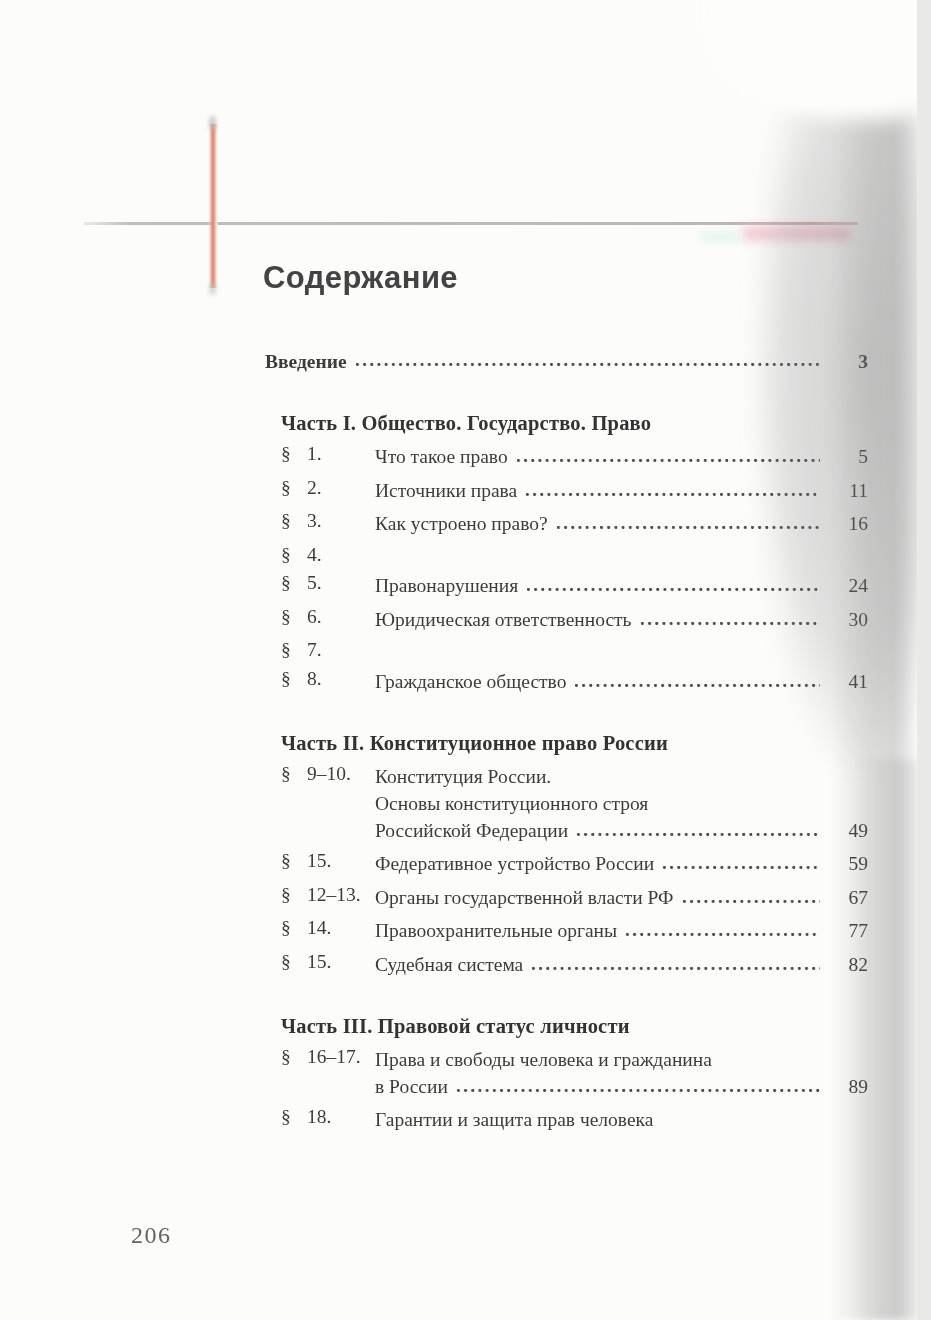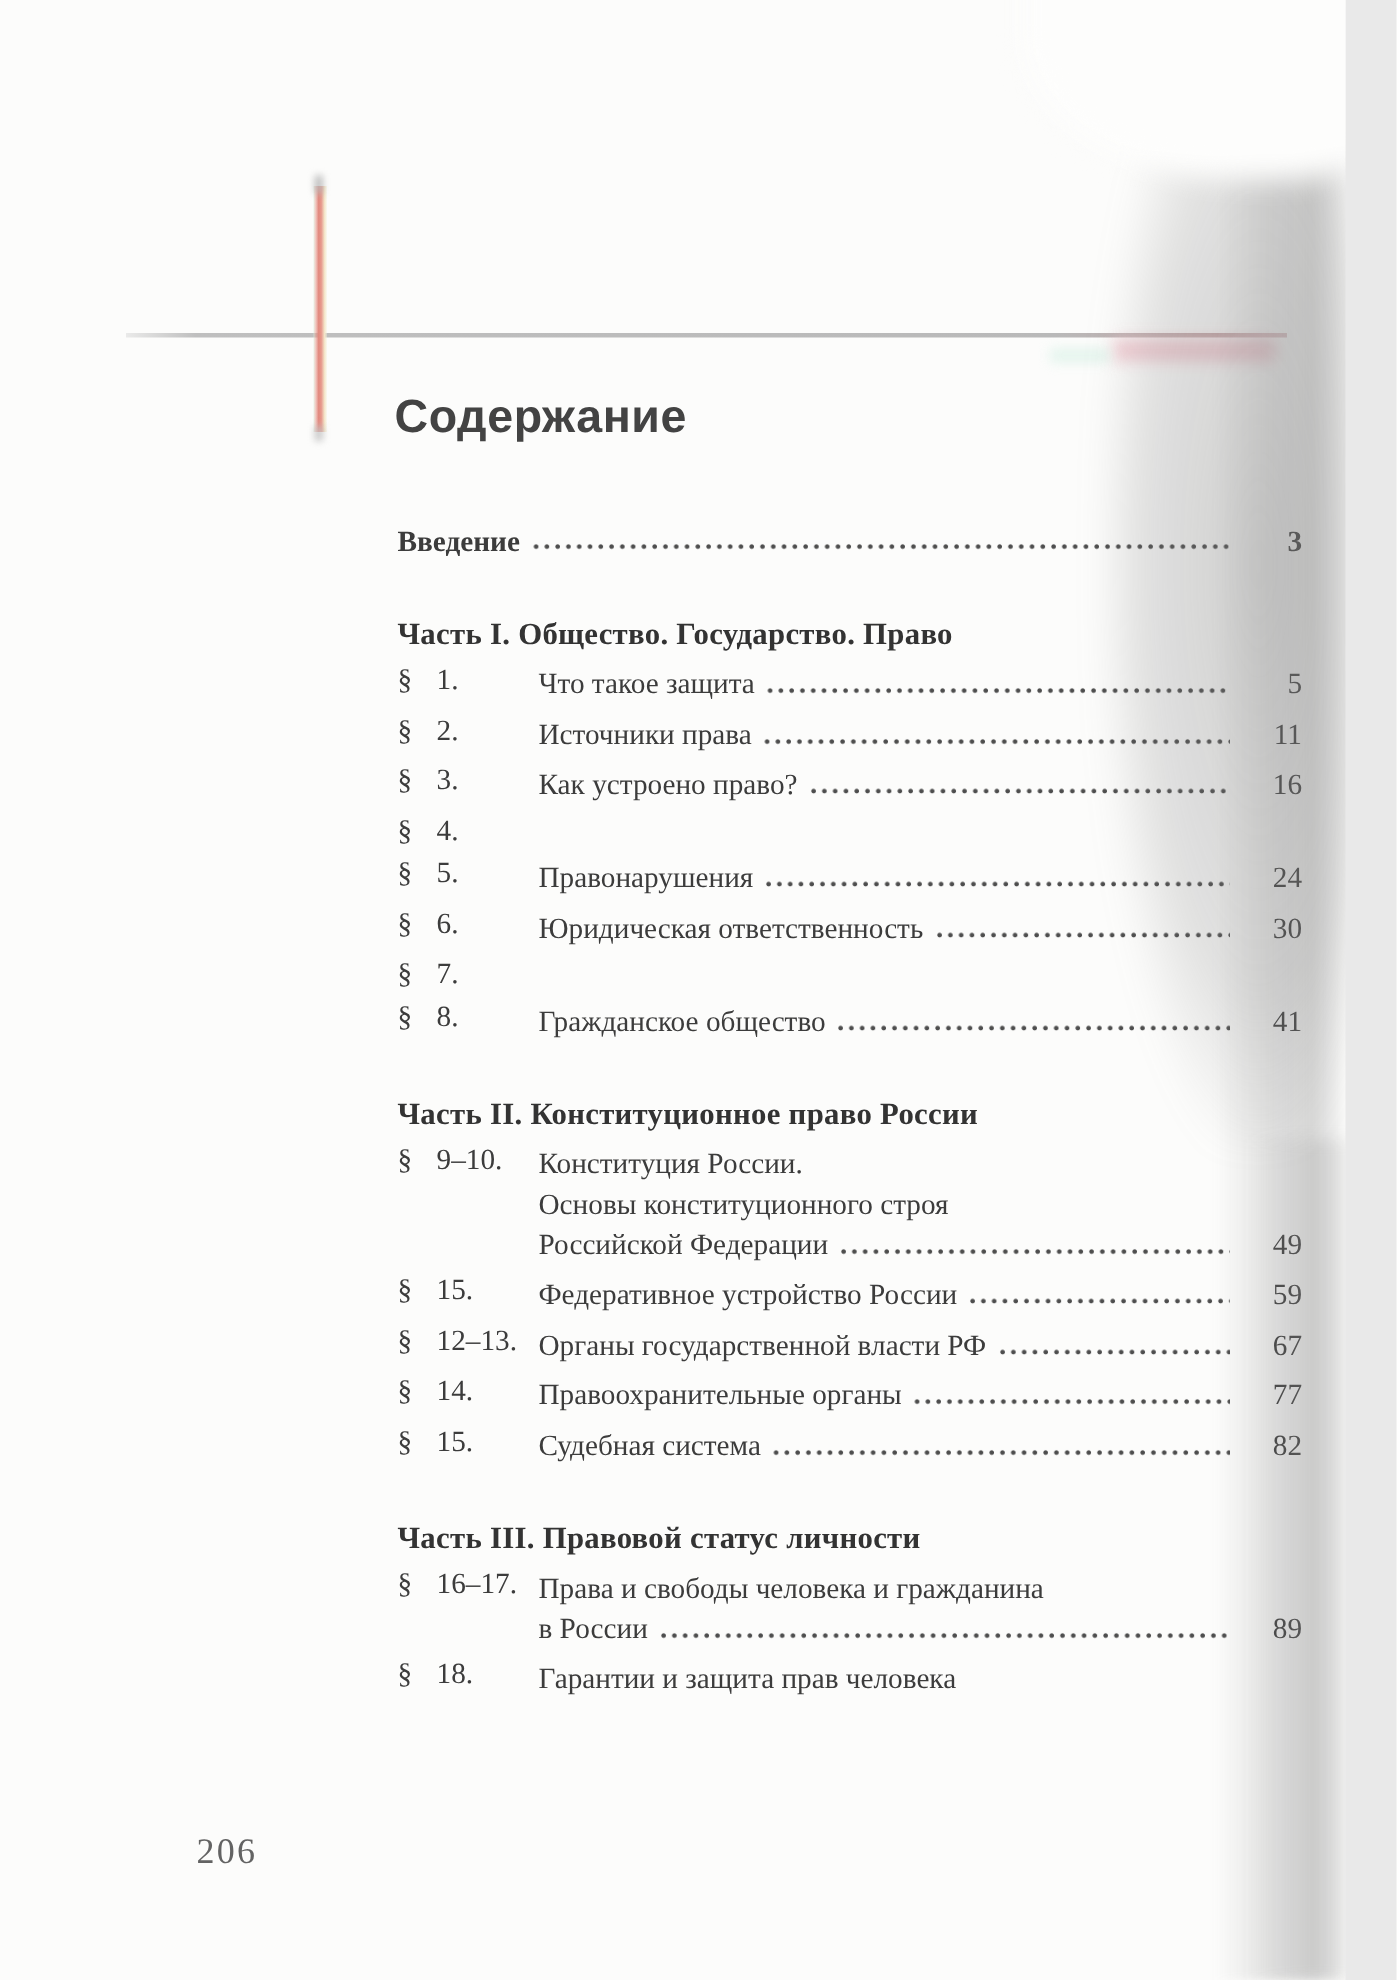"Содержание" .scan { padding-left: none -> 20px }
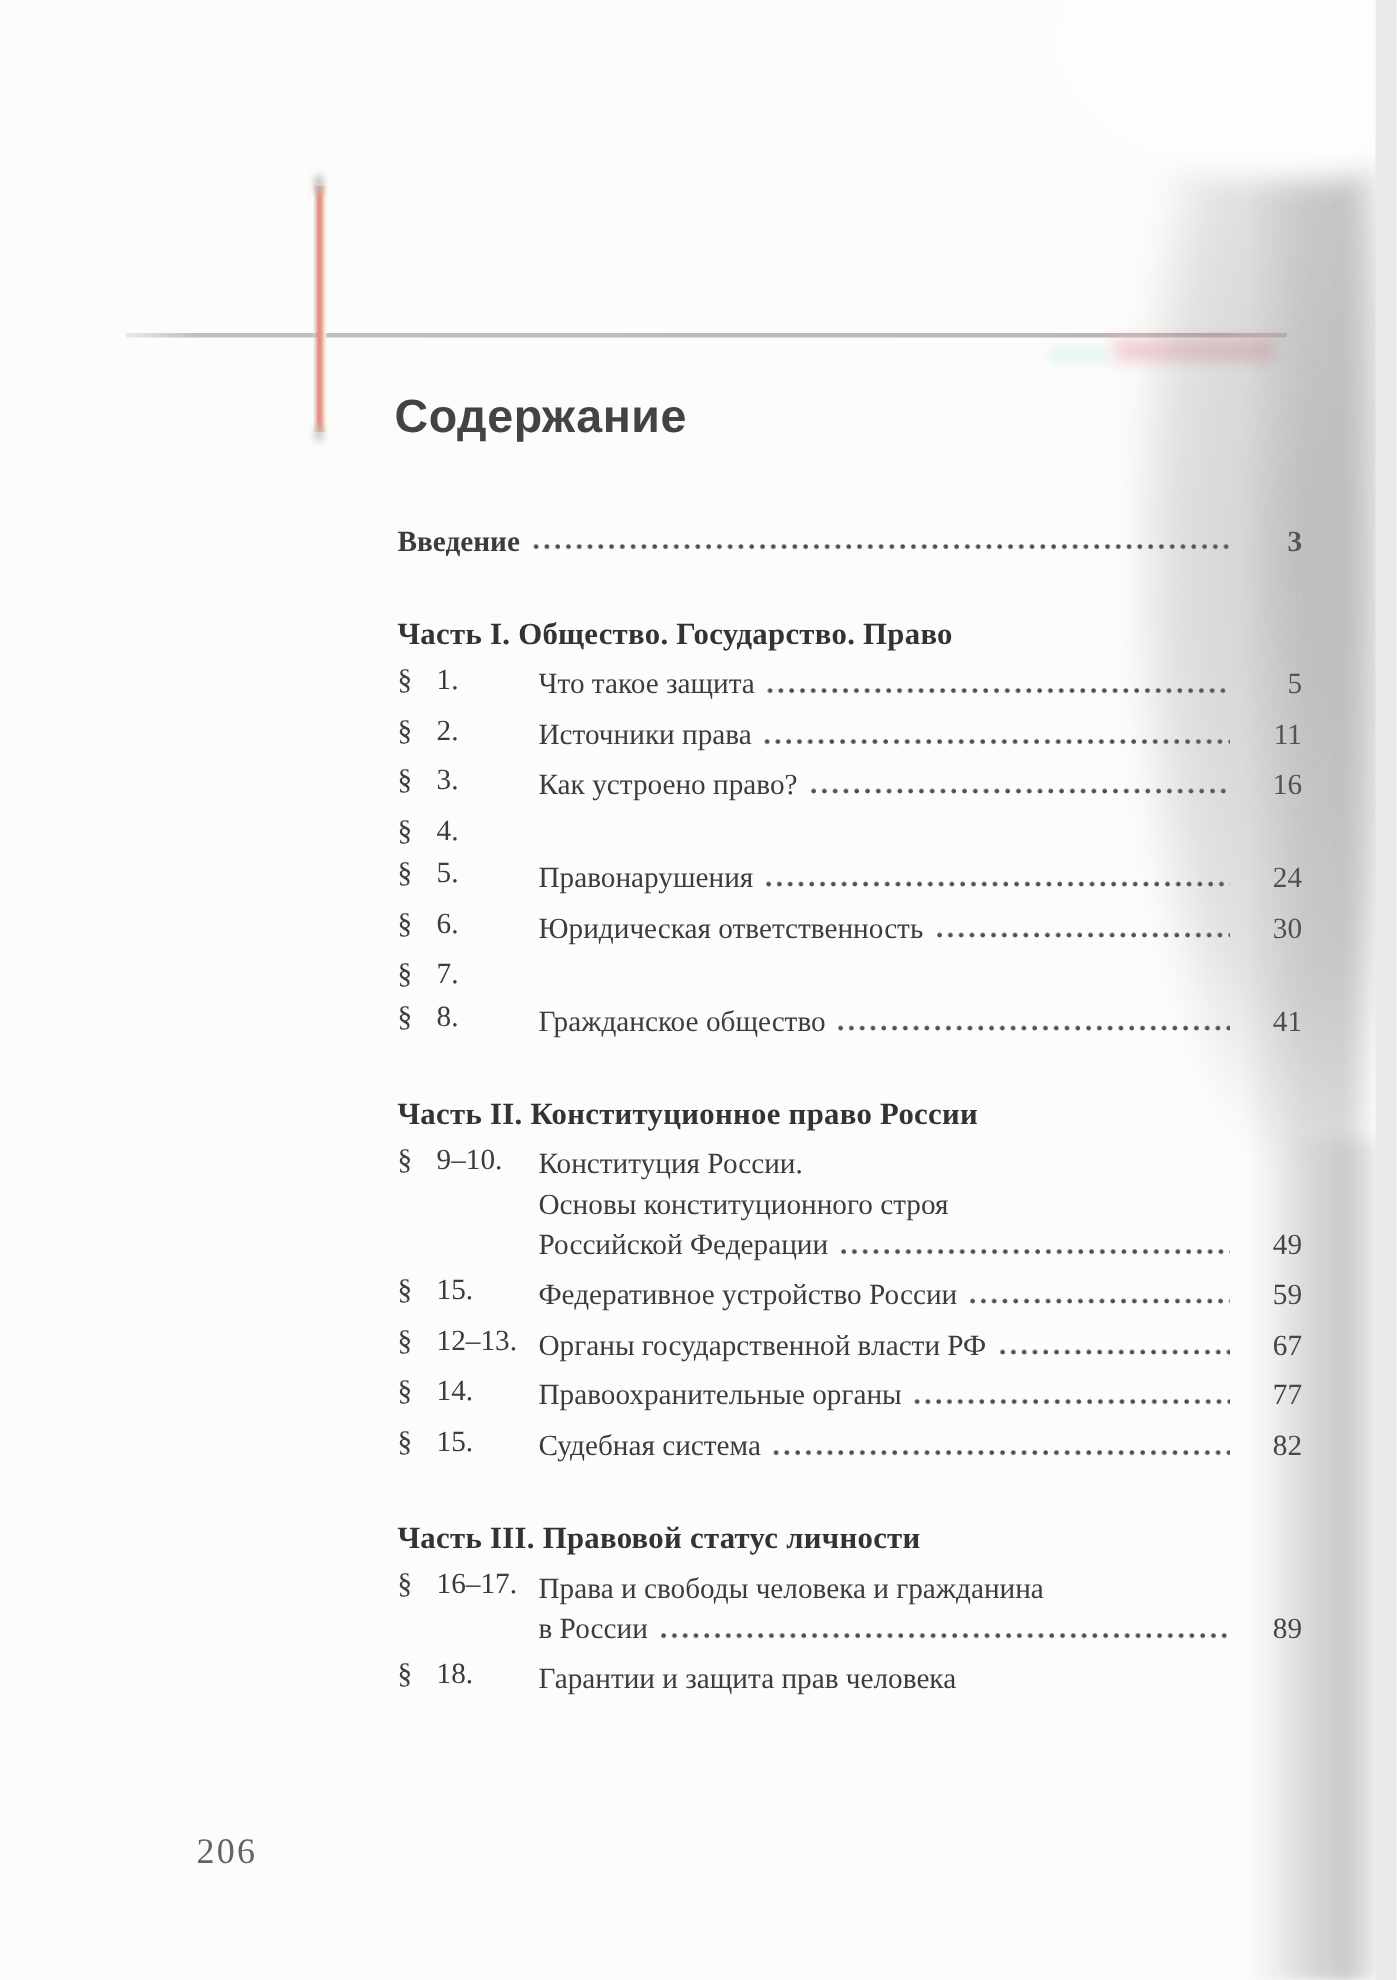"Часть I. Общество. Государство. Право" .part { margin-left: none -> 16px }
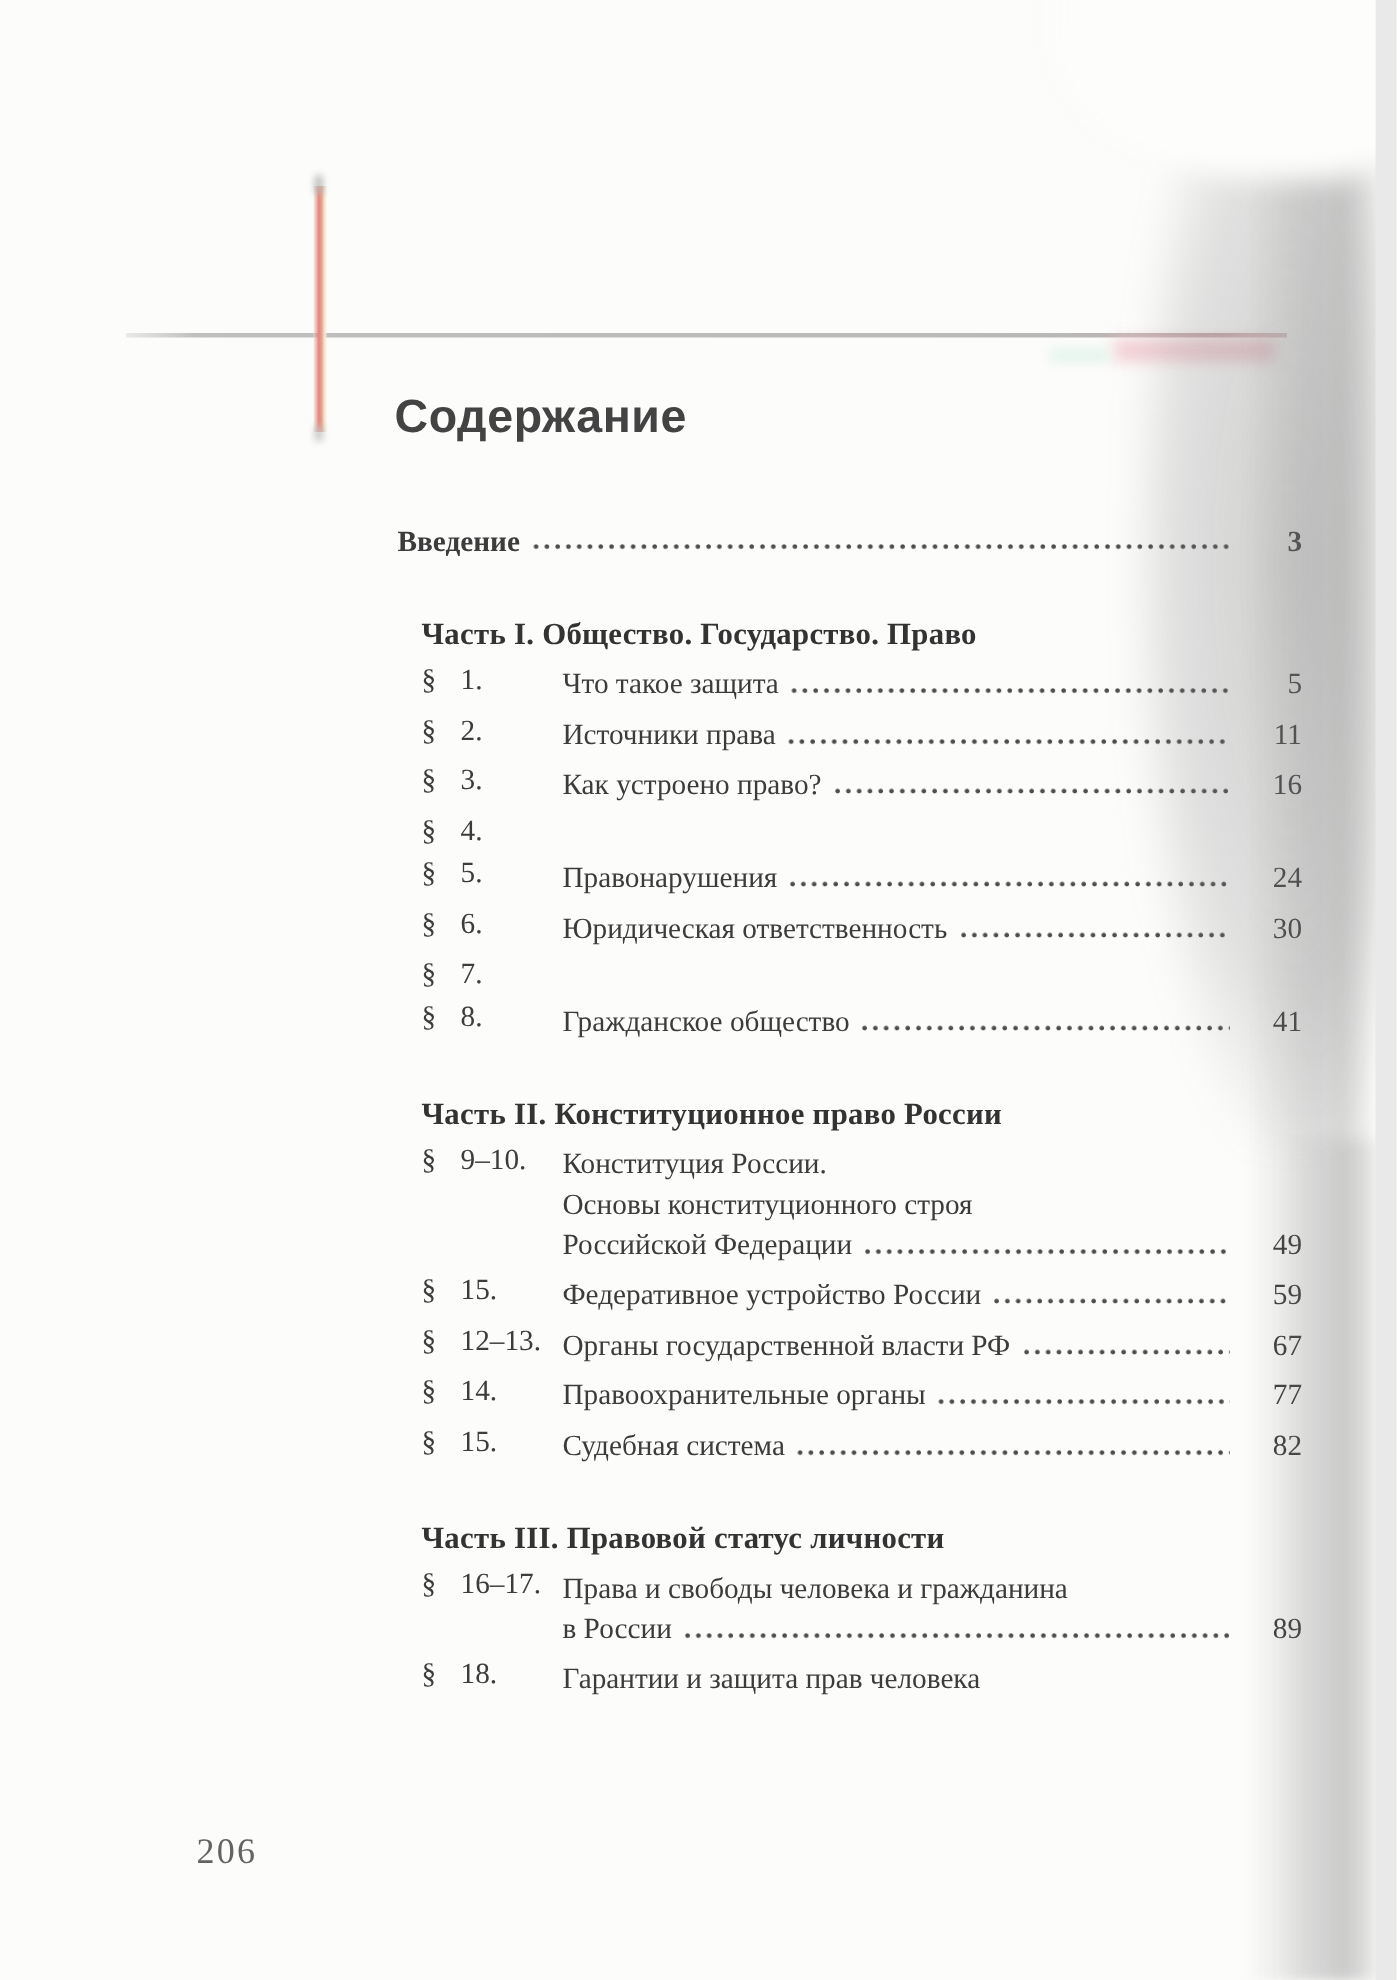"Что такое защита" span.text { text: защита -> право }
